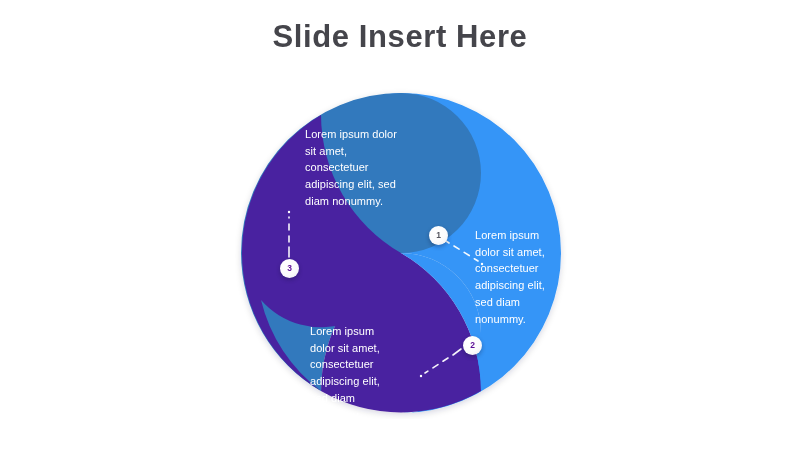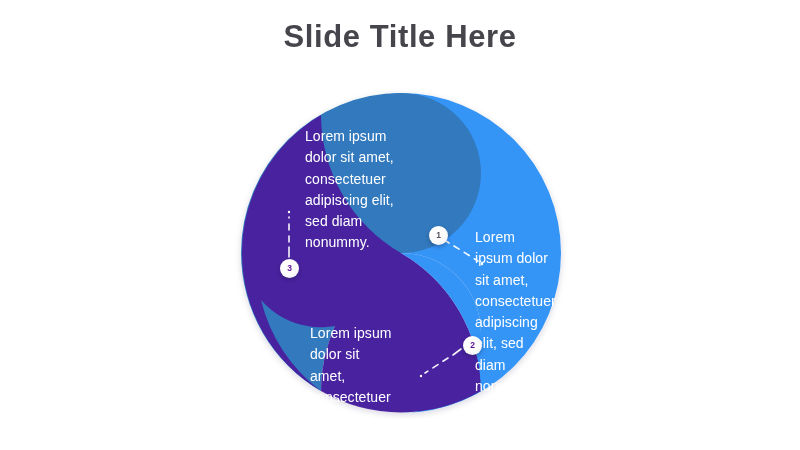"Slide Title Here" div { text: Title -> Insert }
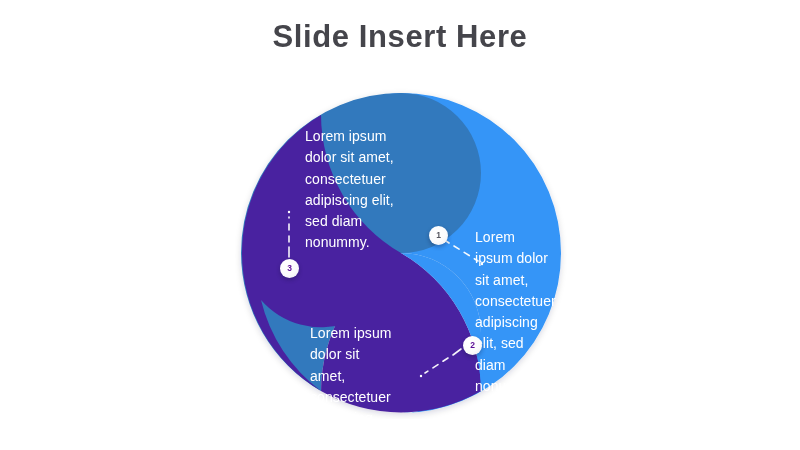"Lorem ipsum dolor sit amet," .segment-text { font-size: 14px -> 11px }
